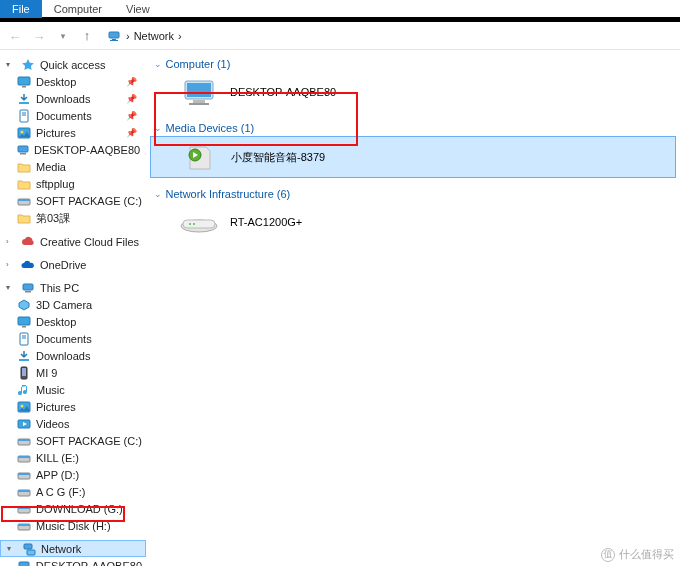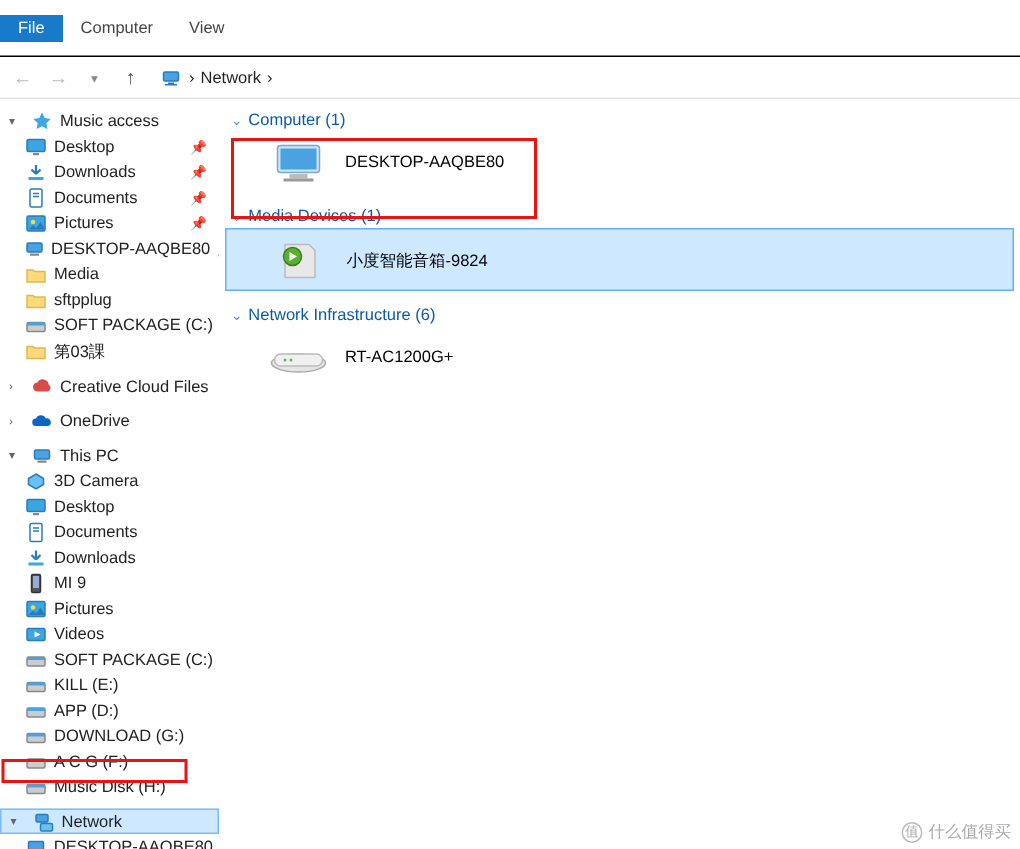"File" .top-tabs { border-bottom: 1px solid #000000 -> 5px solid #000000; height: 38px -> 22px }
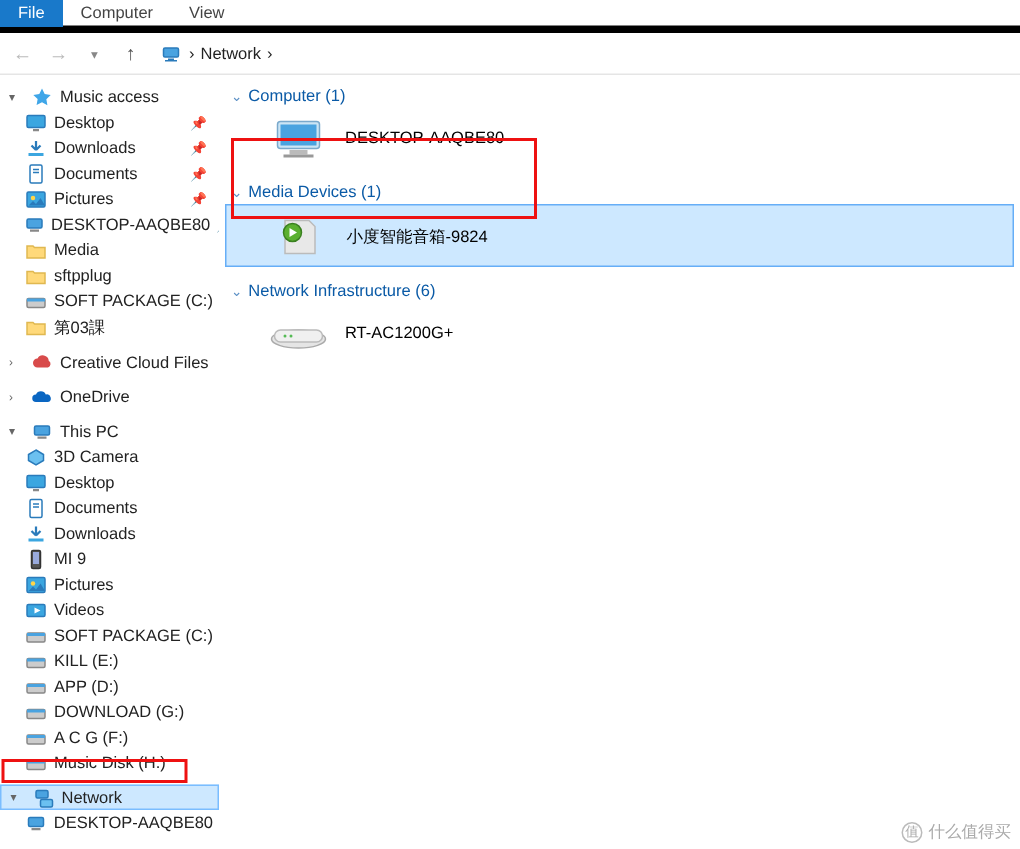"Music access" span { text: Music -> Quick }
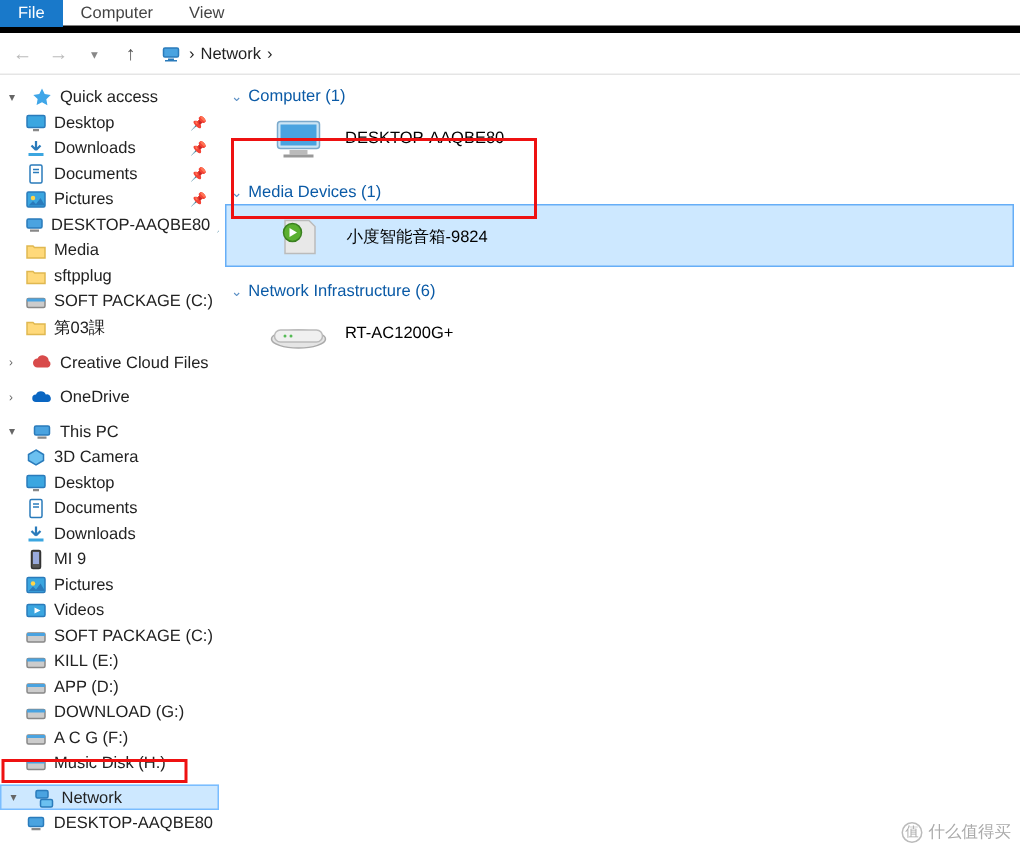"小度智能音箱-9824" span { text: -9824 -> -8379 }
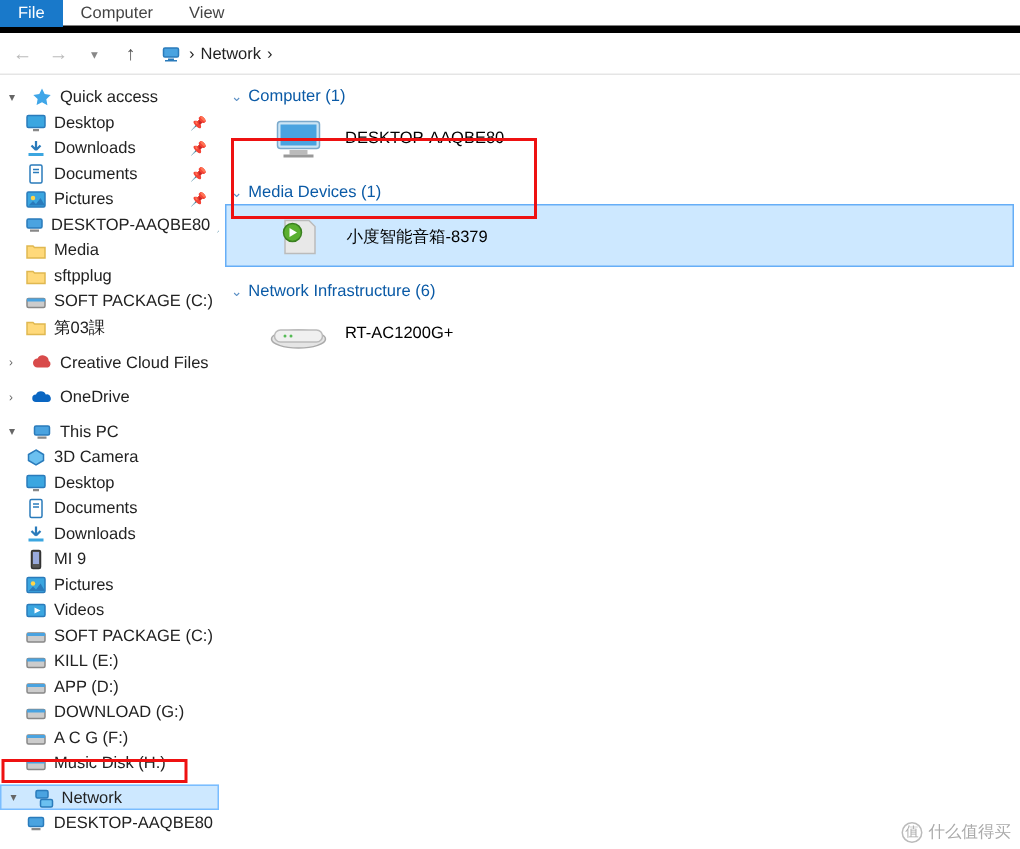"Music" div.tree-item { html: none -> <div> <span> <svg> <path></path> </svg> </span> <span>Music</span> </div> }
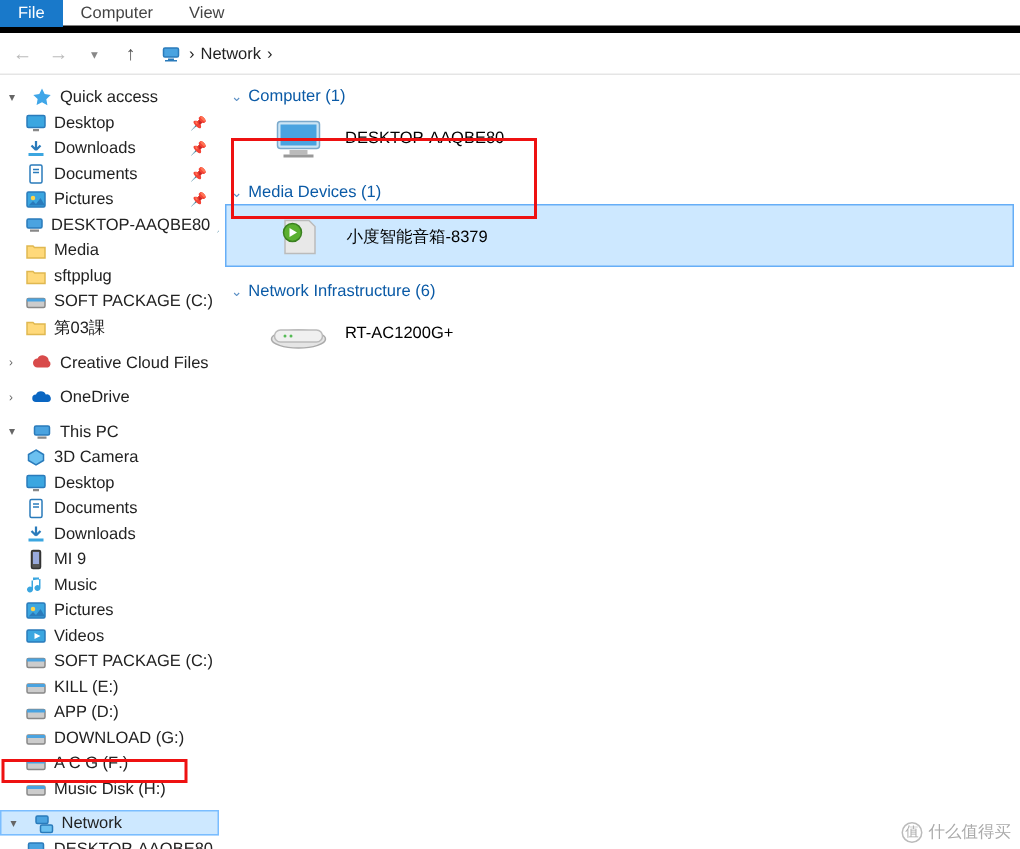"DOWNLOAD (G:)" div.tree-item { order: before "A C G (F:)" -> after "A C G (F:)" }
